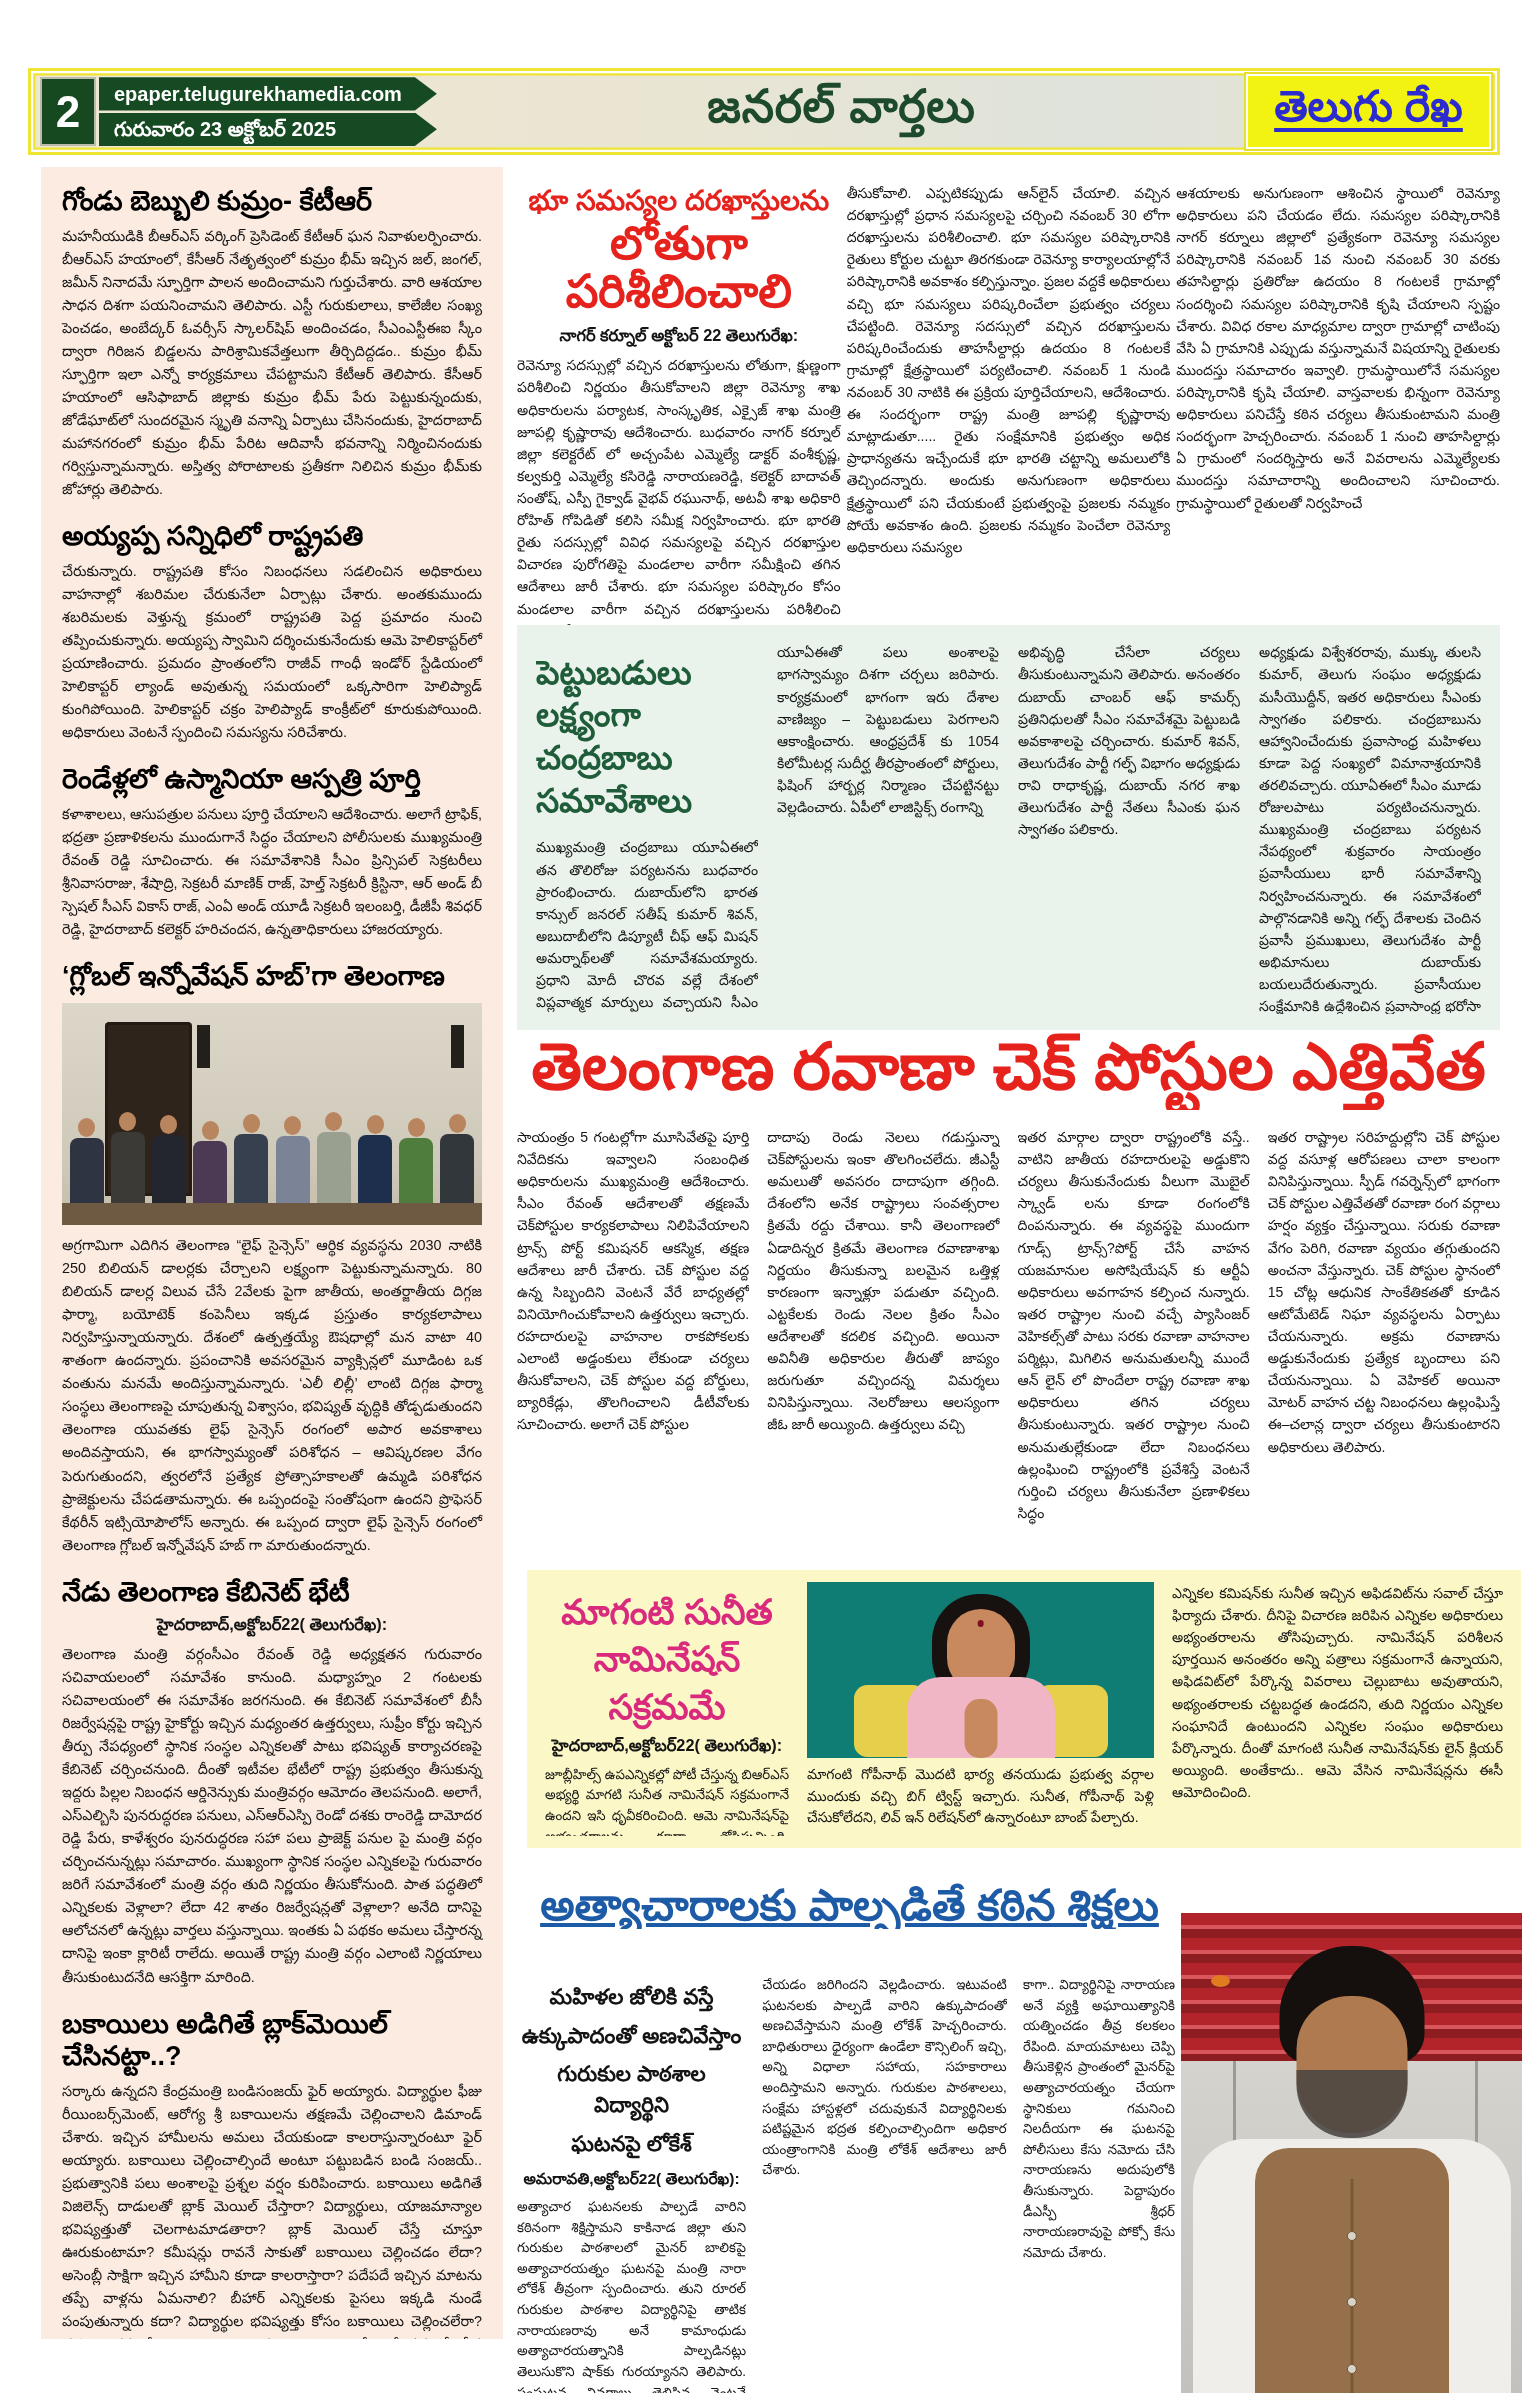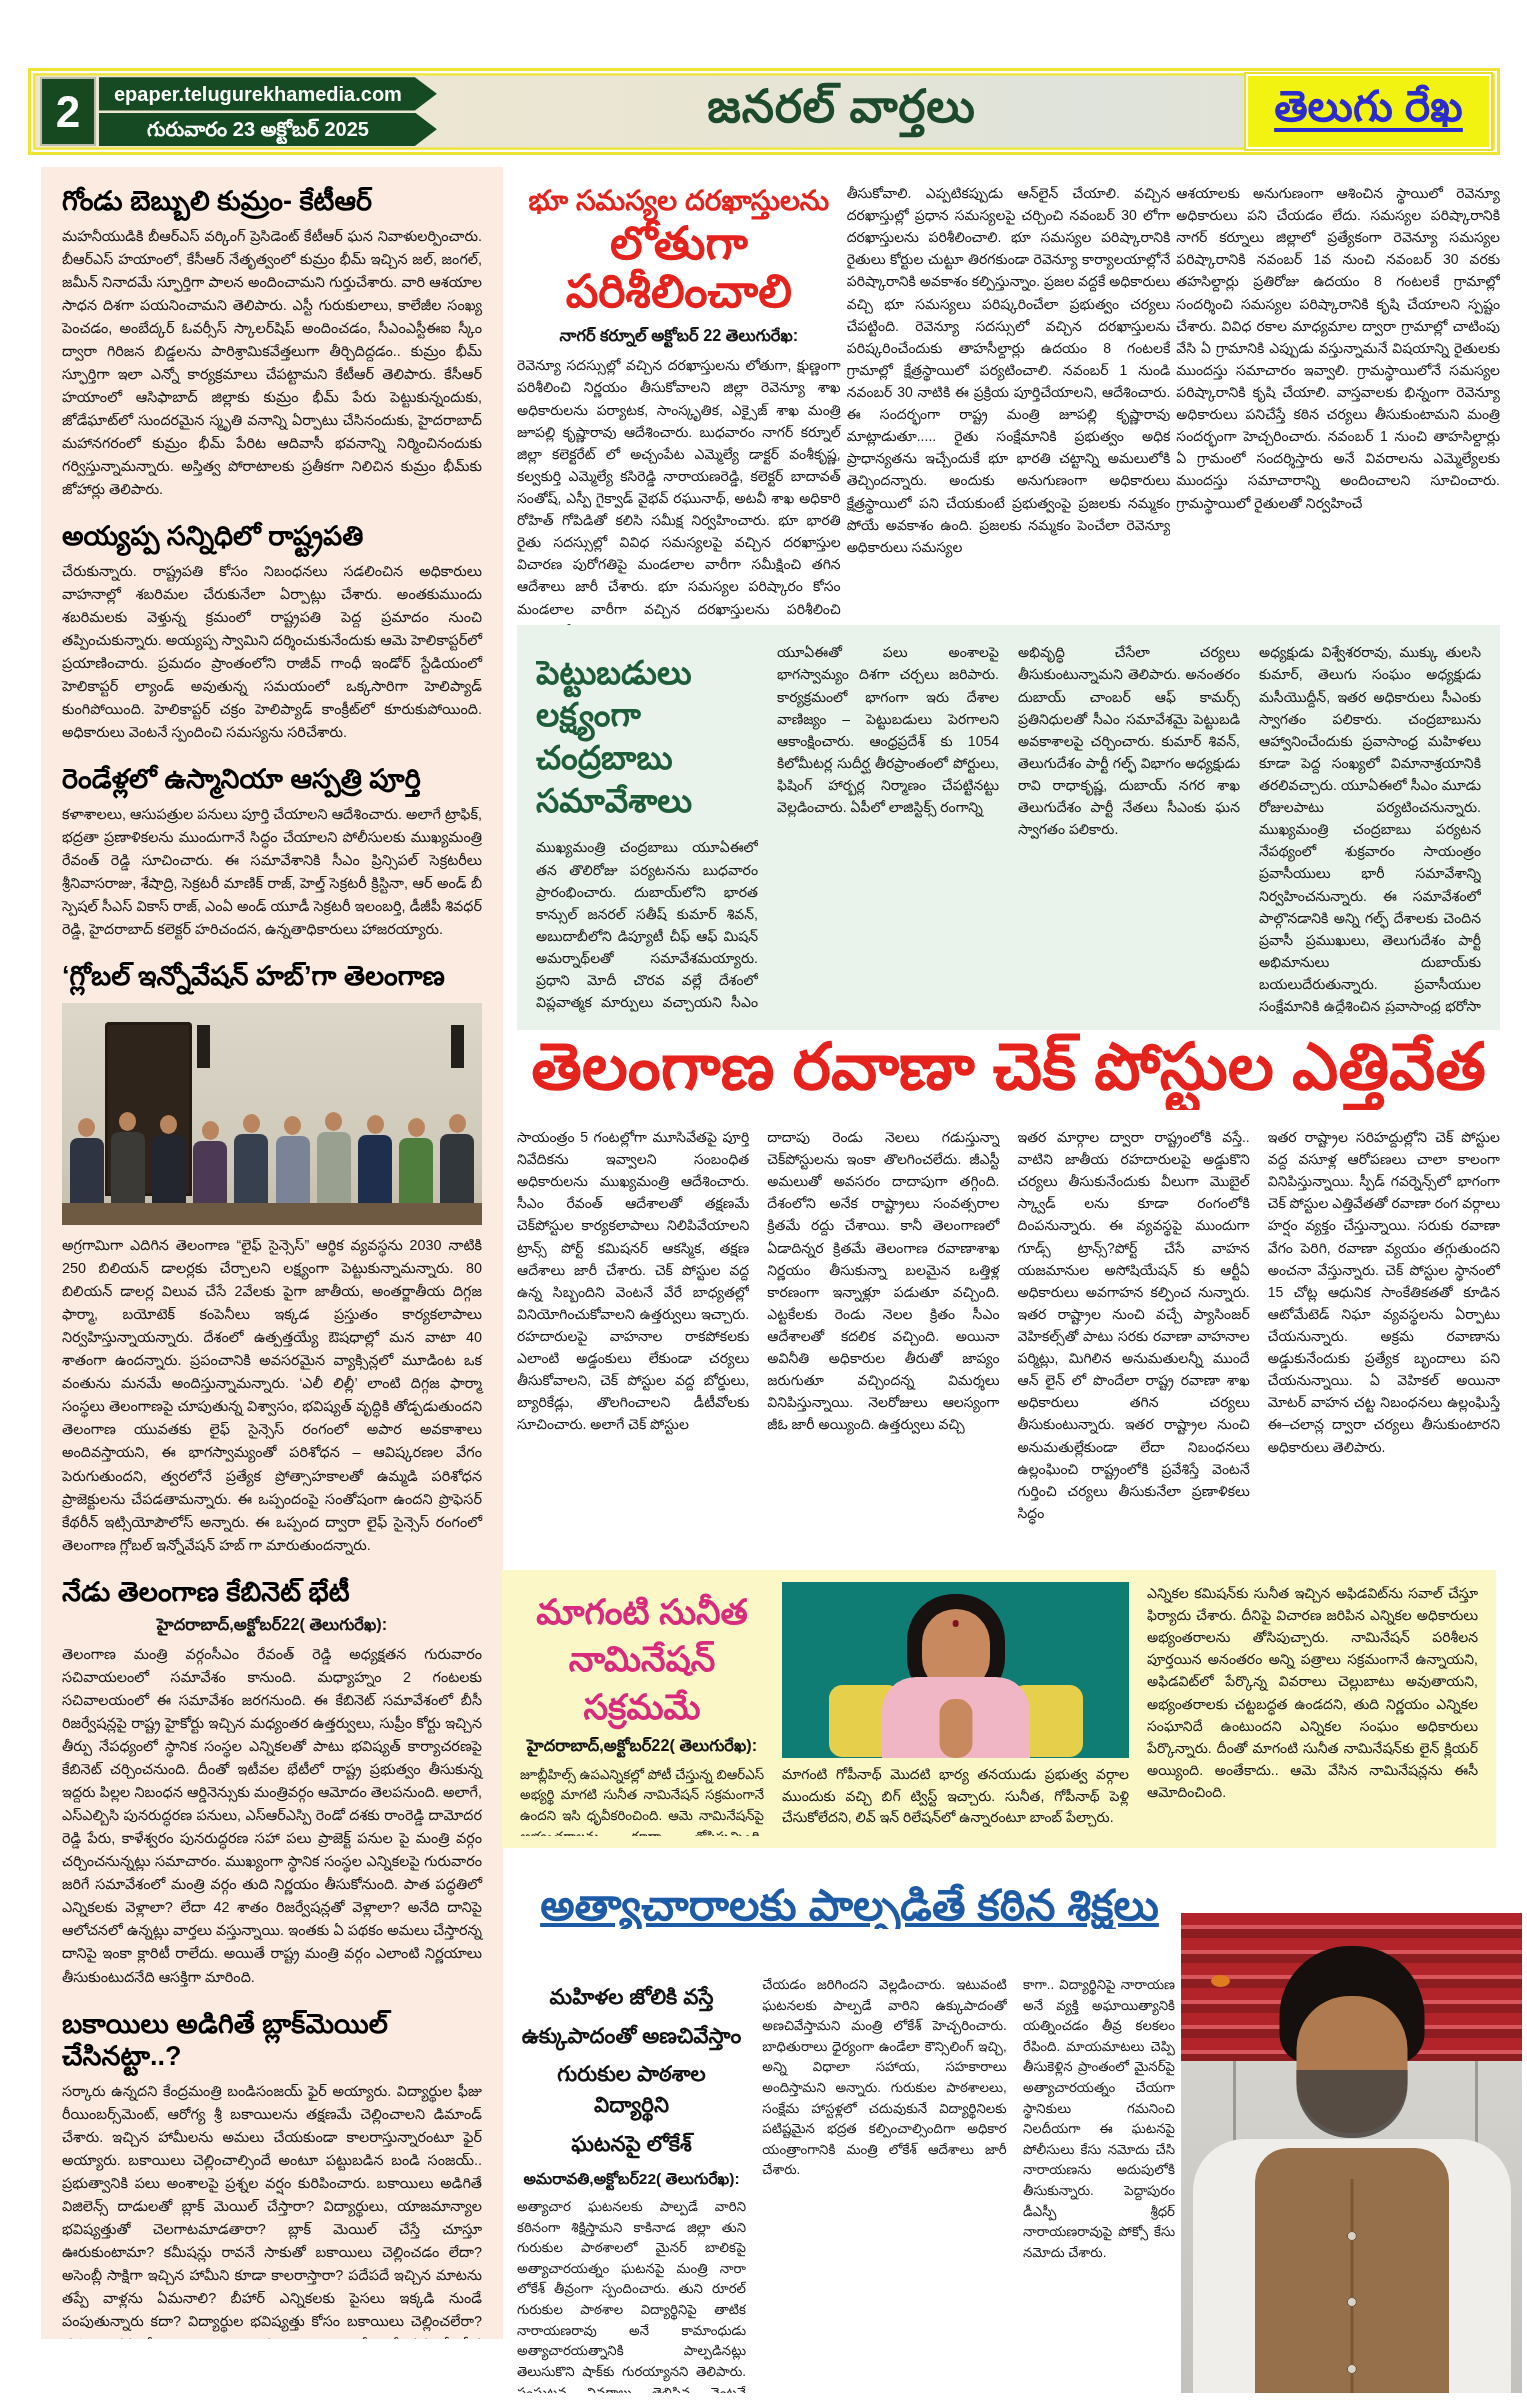"epaper.telugurekhamedia.com" .ribbons { text-align: center -> none }
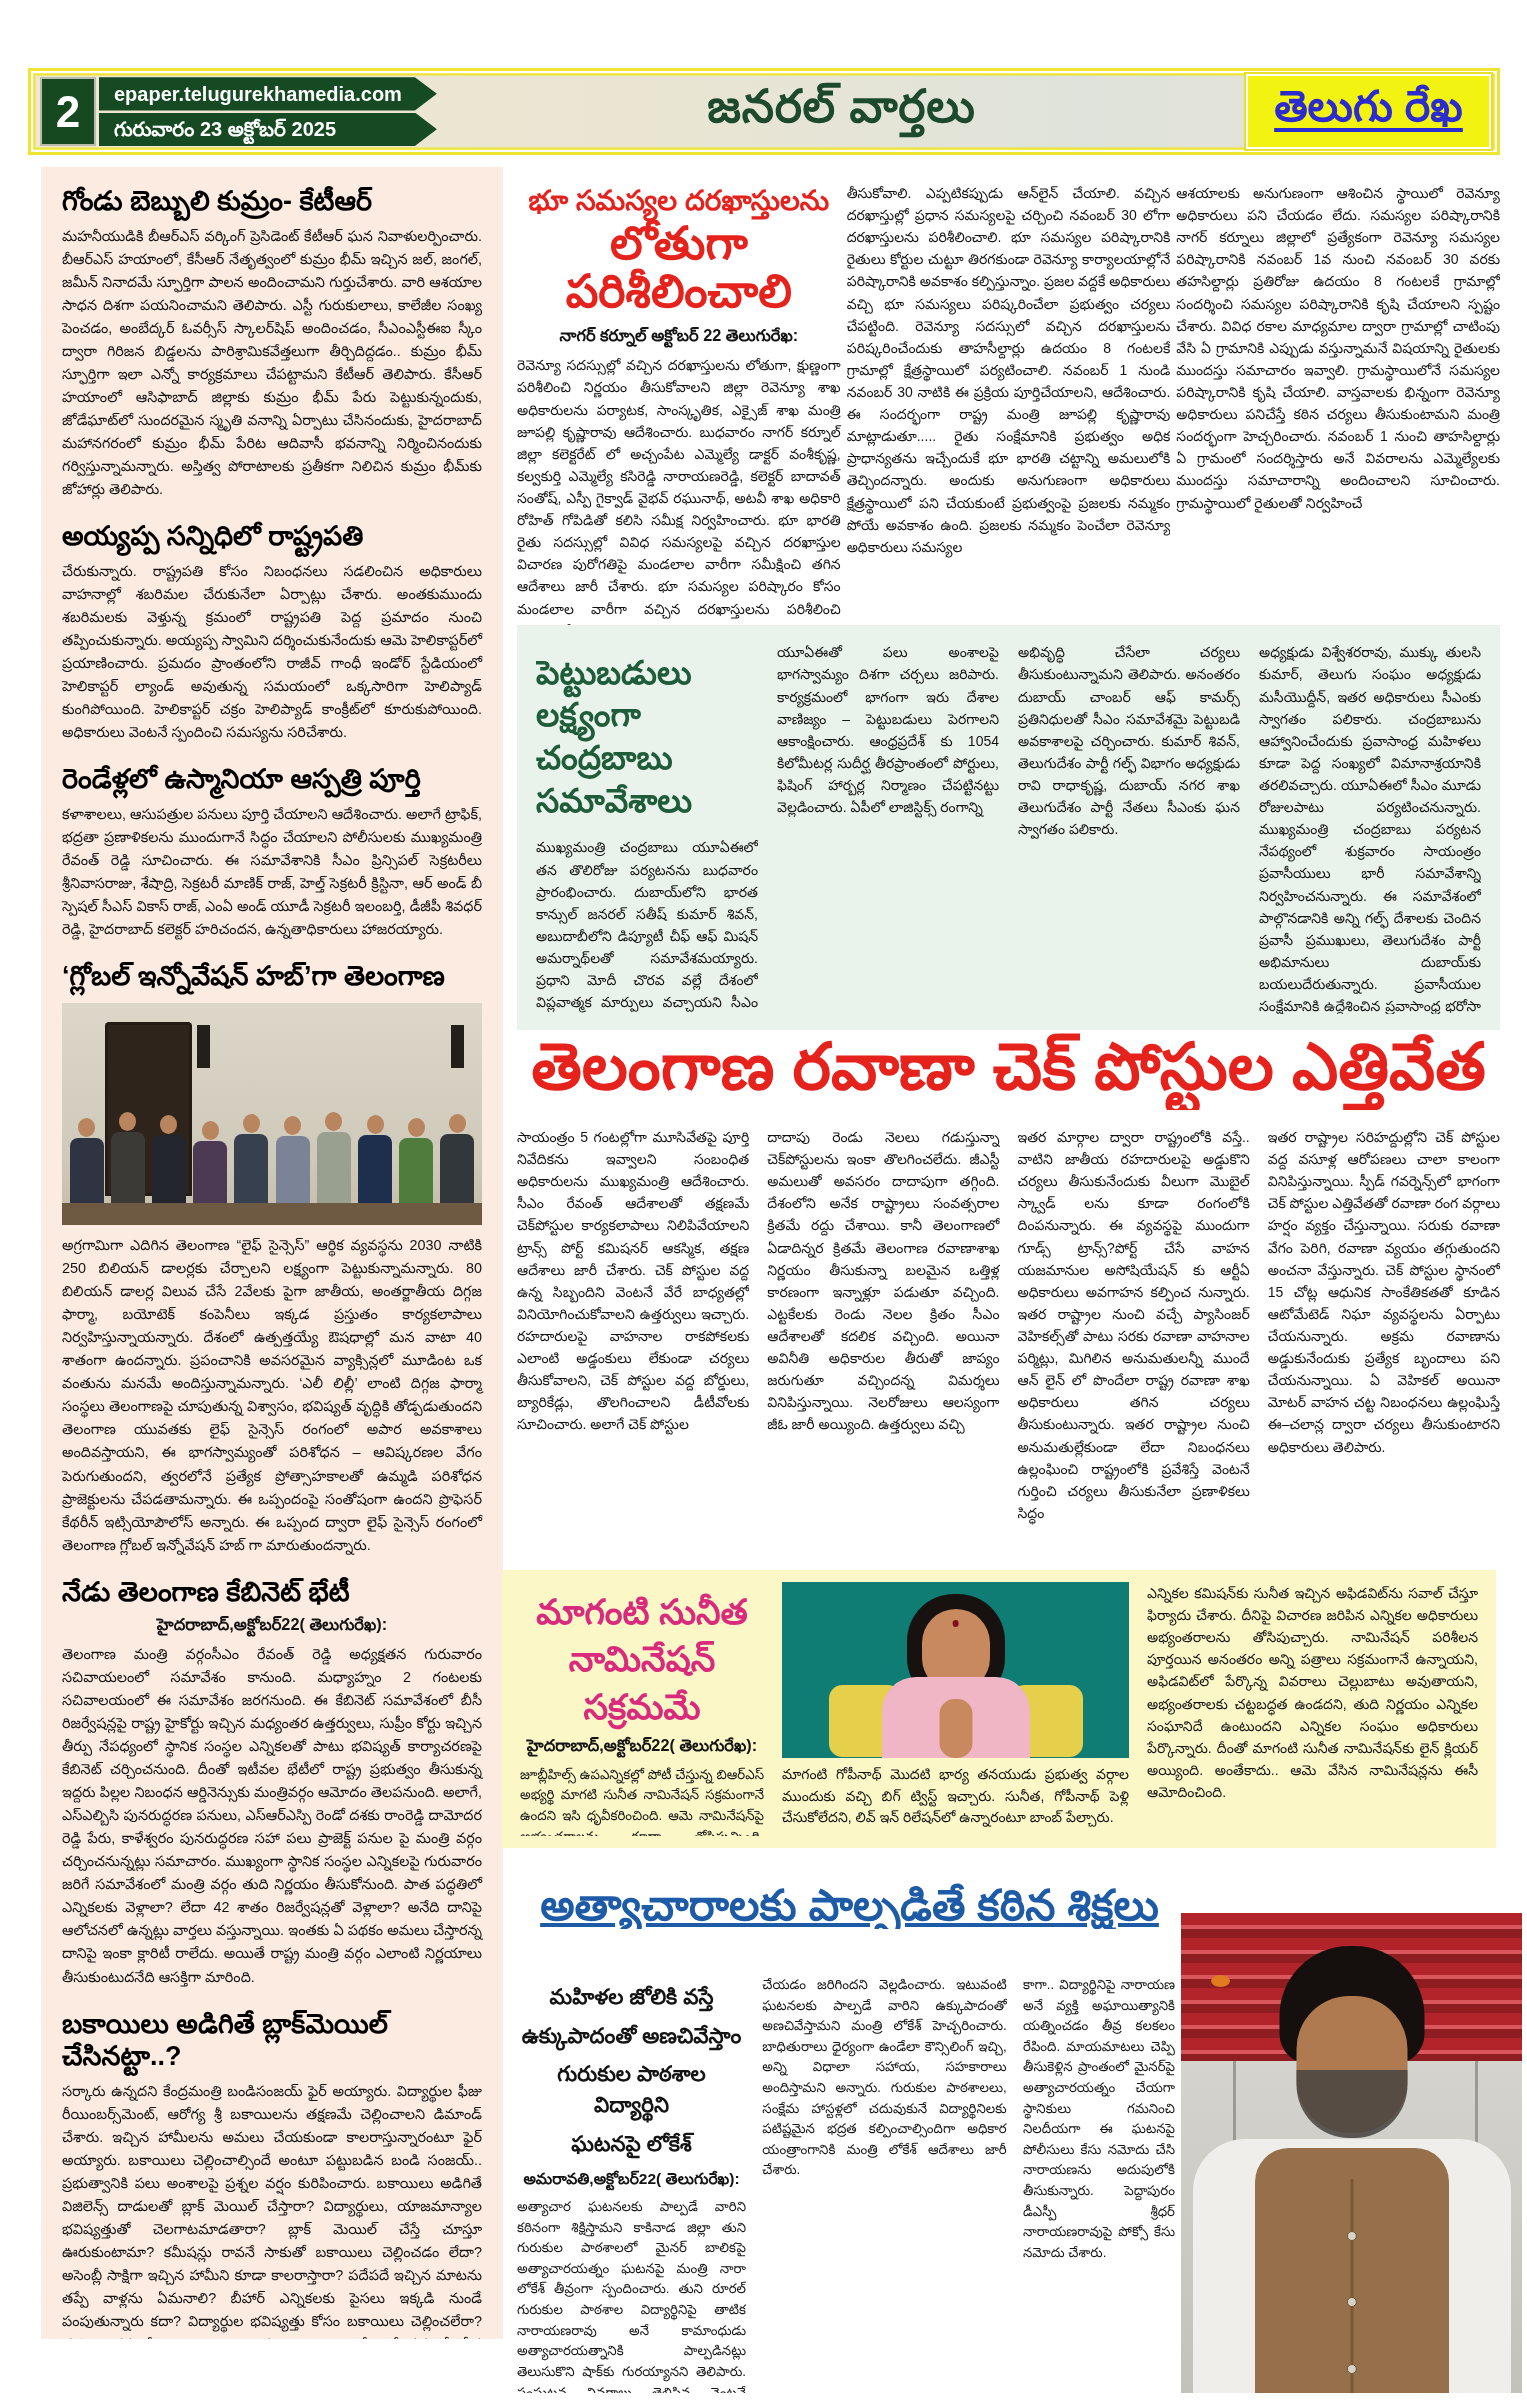"మాగంటి సునీత" .sunitha { left: 502px -> 527px }
